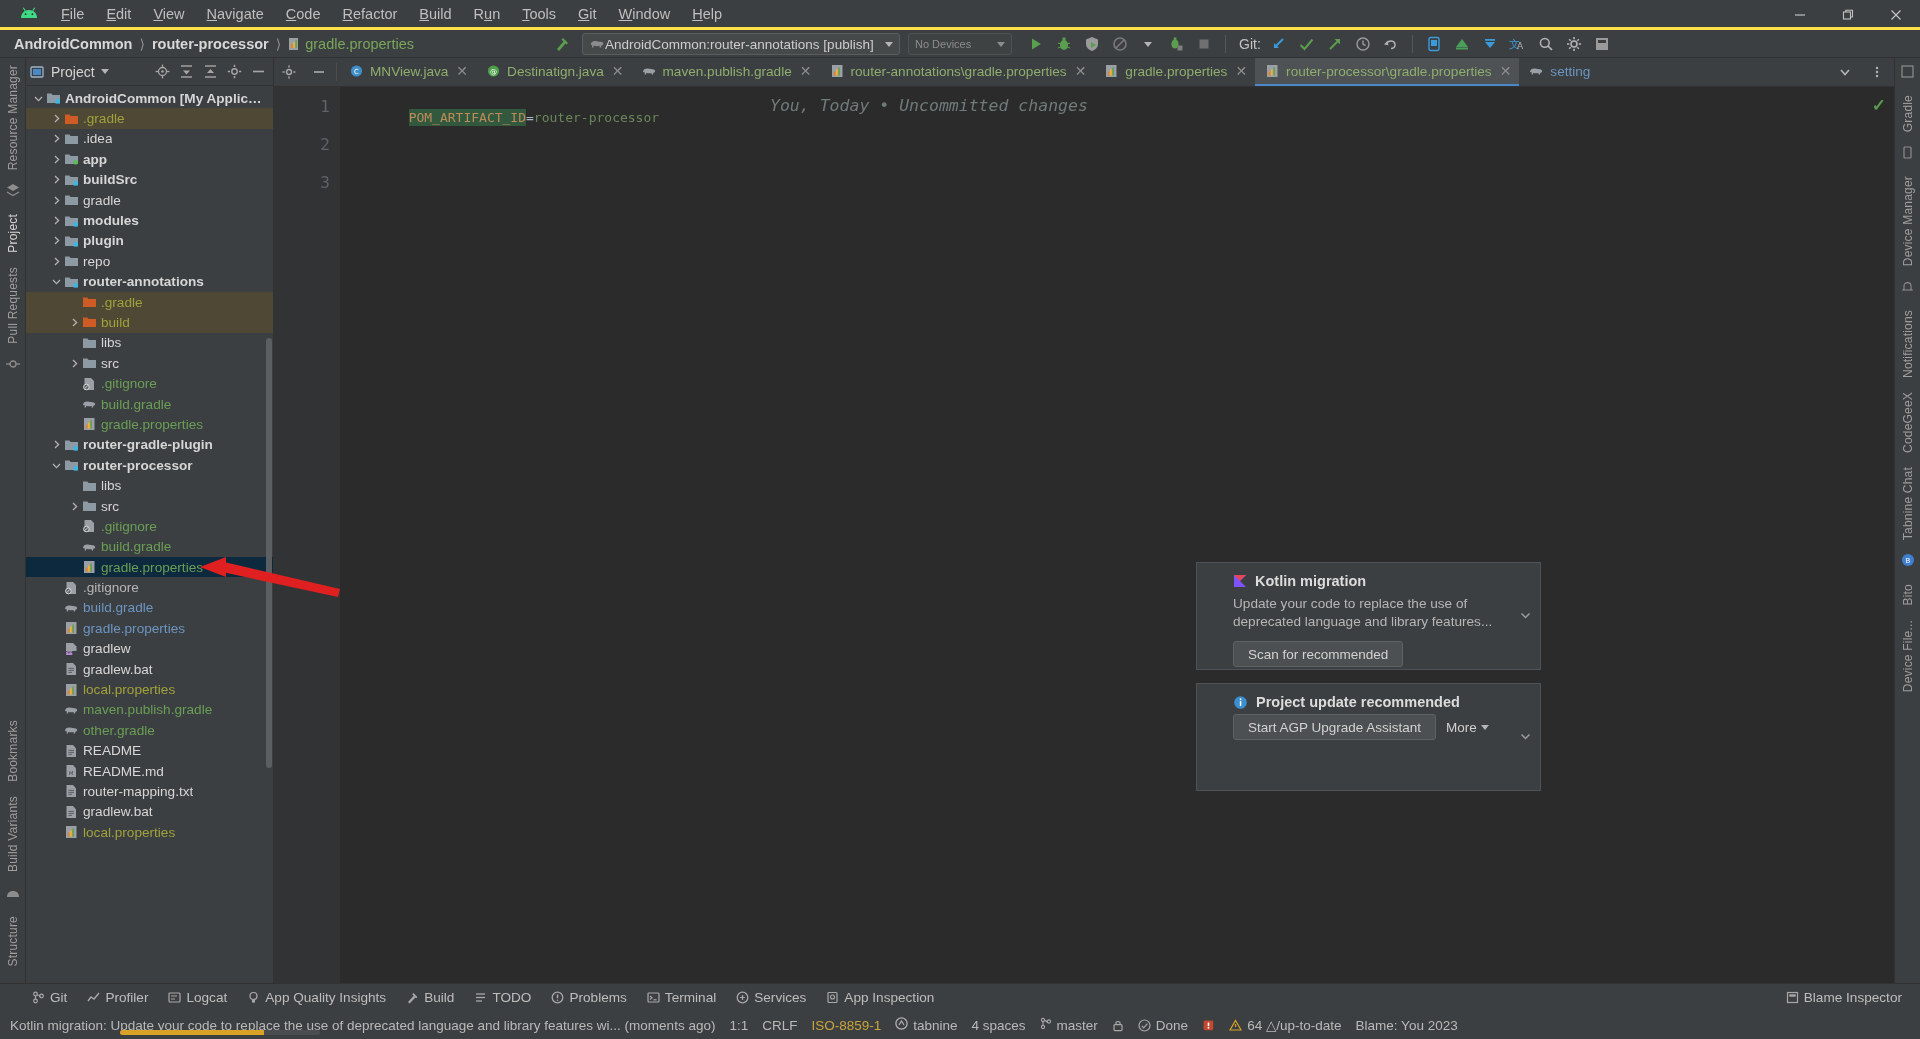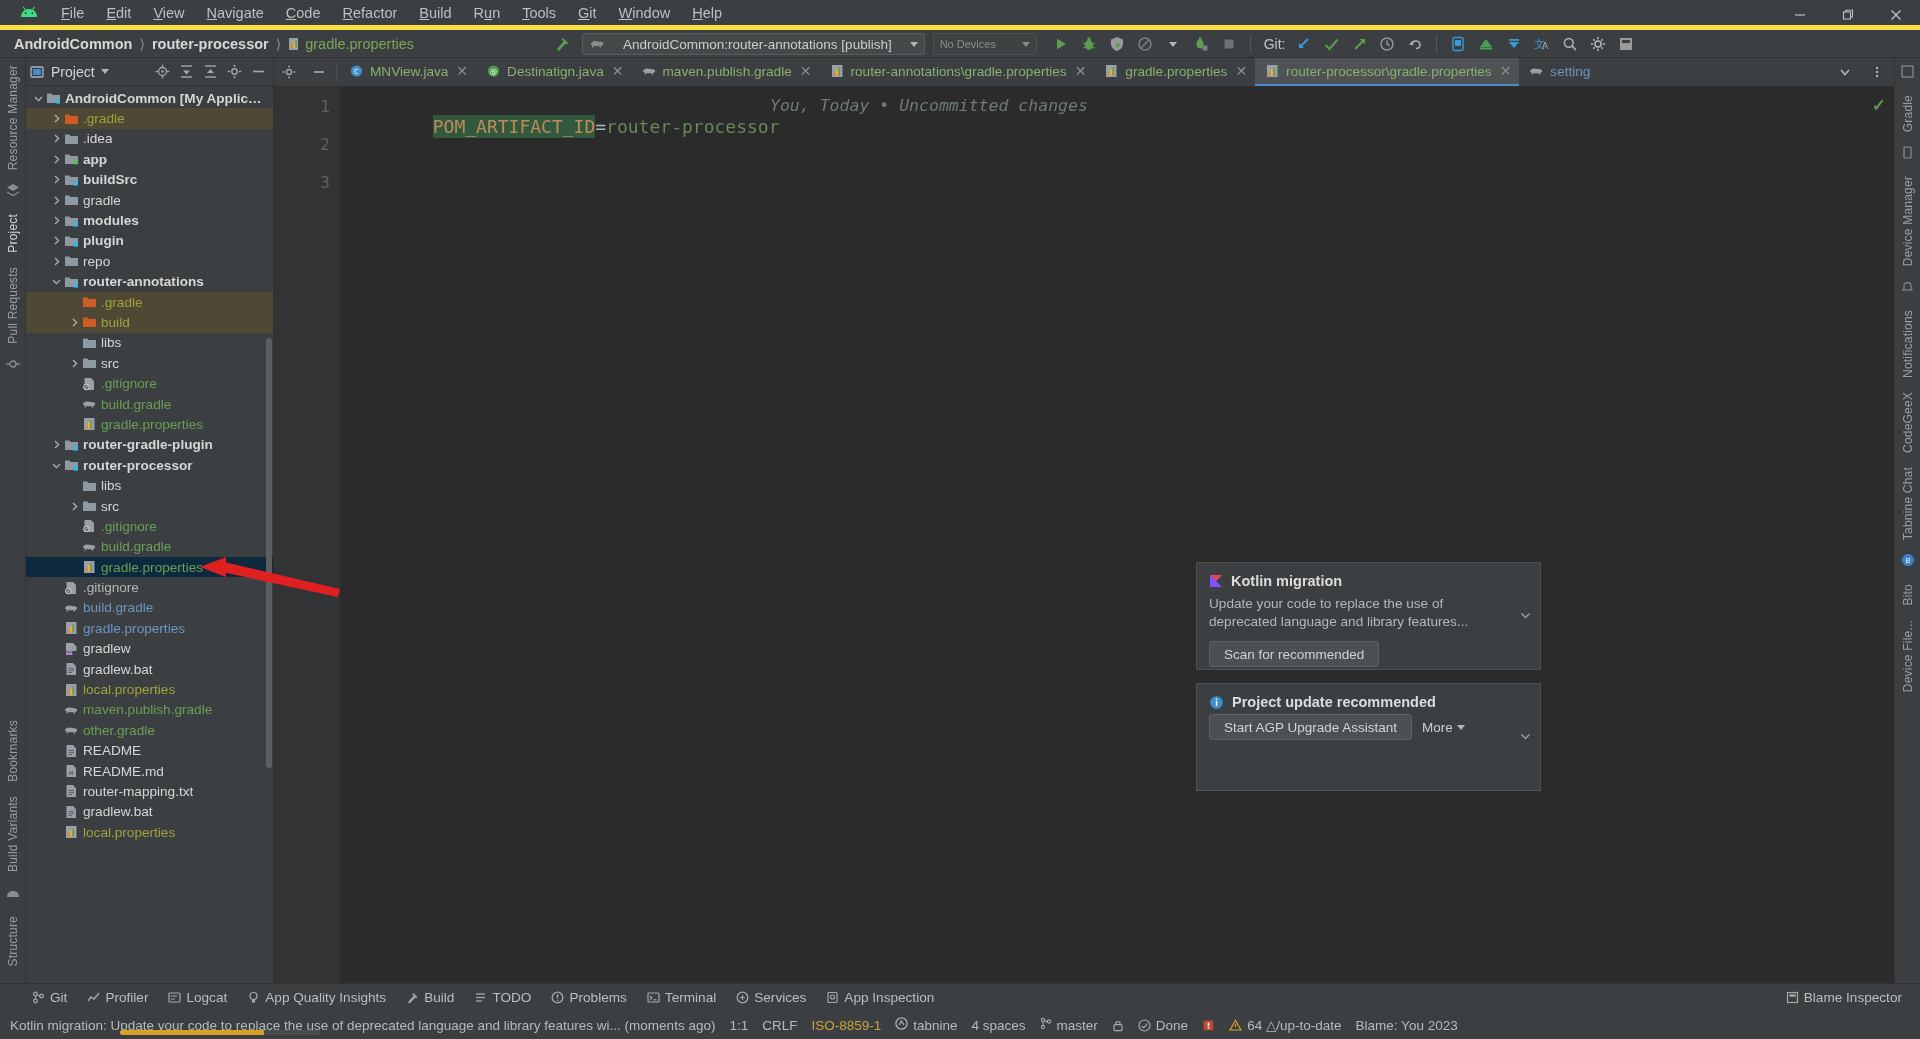"File" .titlebar { border-bottom: 5px solid #fde047 -> 3px solid #fde047 }
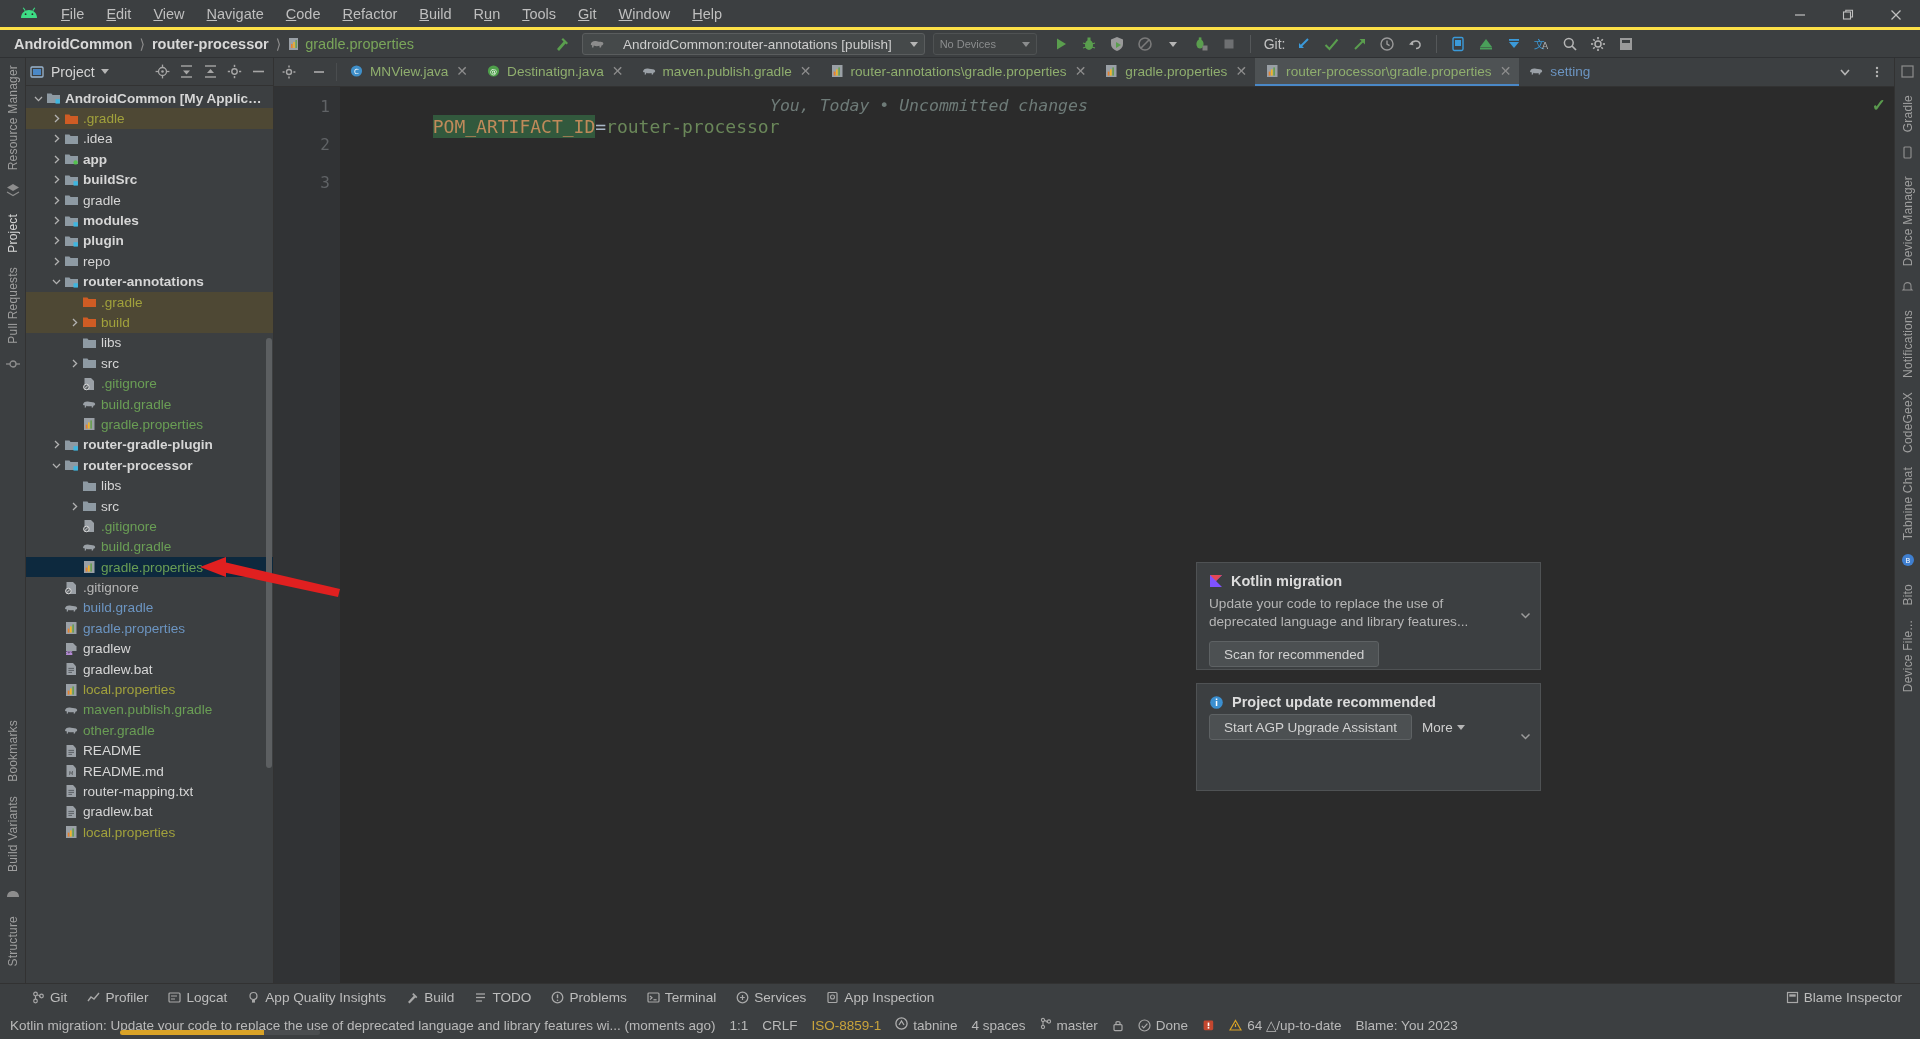"AndroidCommon:router-annotations" .runconf { gap: 18px -> 0 }
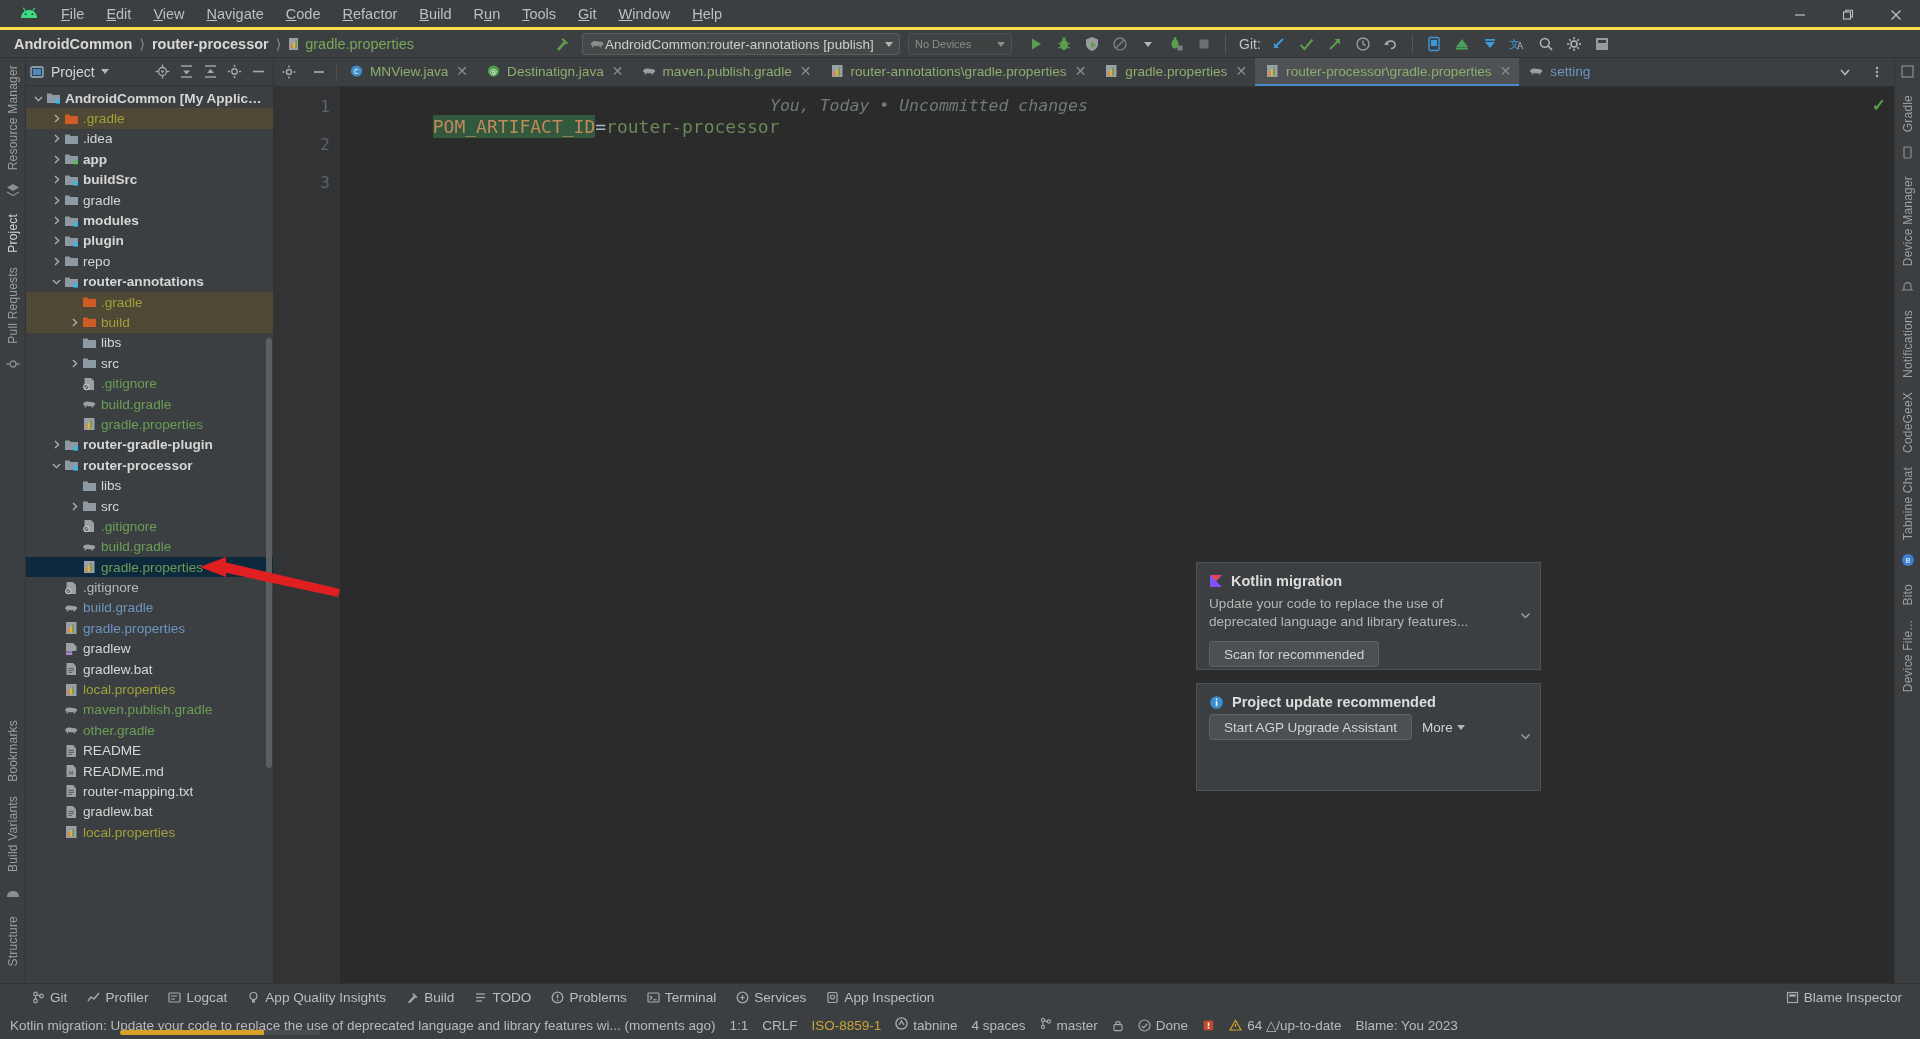"POM_ARTIFACT_ID=router-processor" .codeline { font-size: 18px -> 13px }
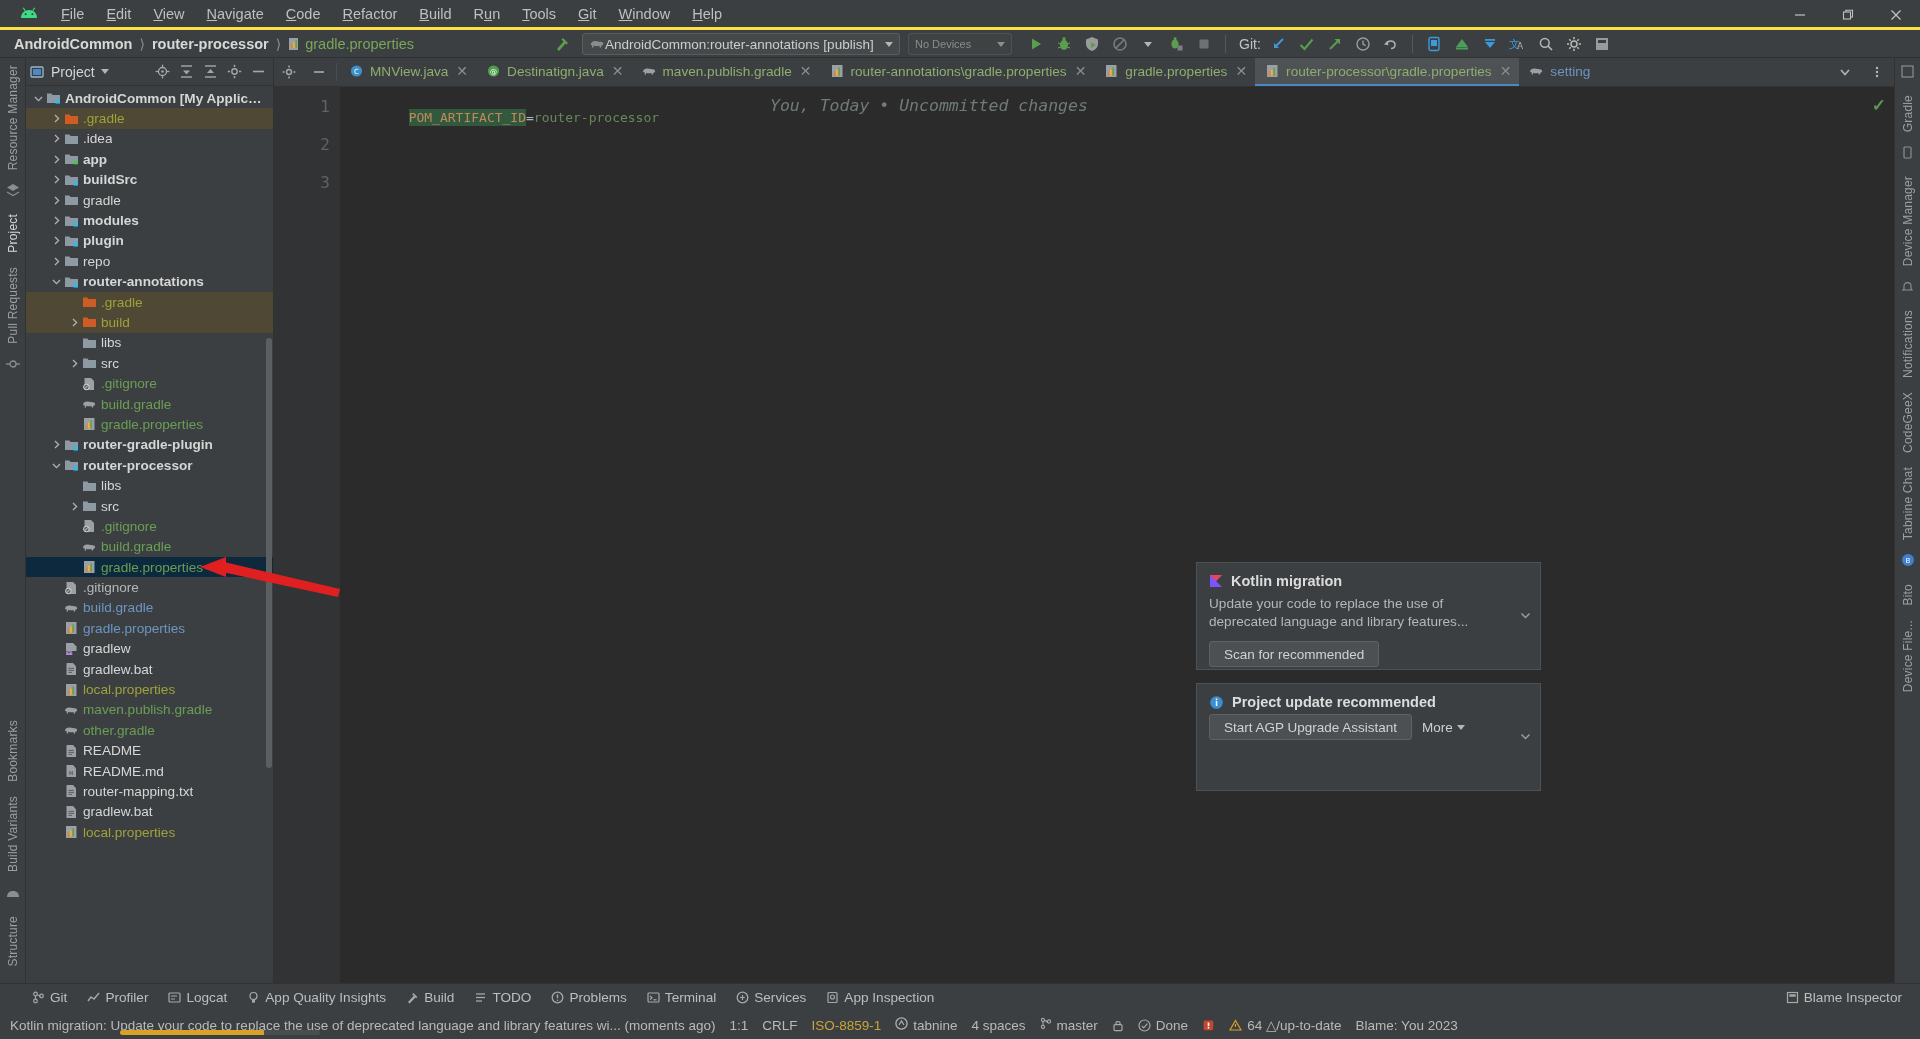"Kotlin migration" .notif { padding-left: none -> 24px }
